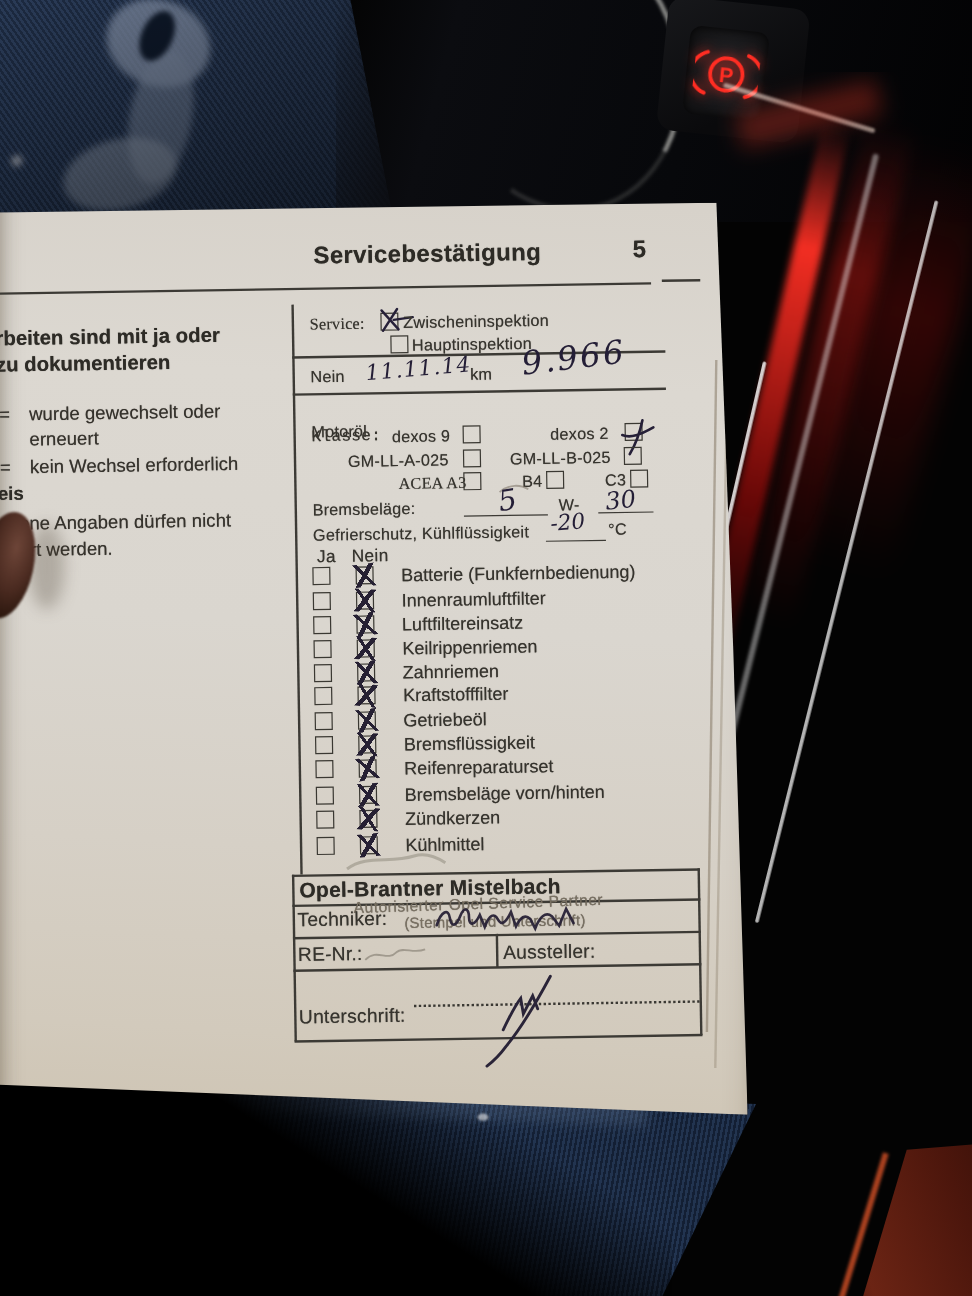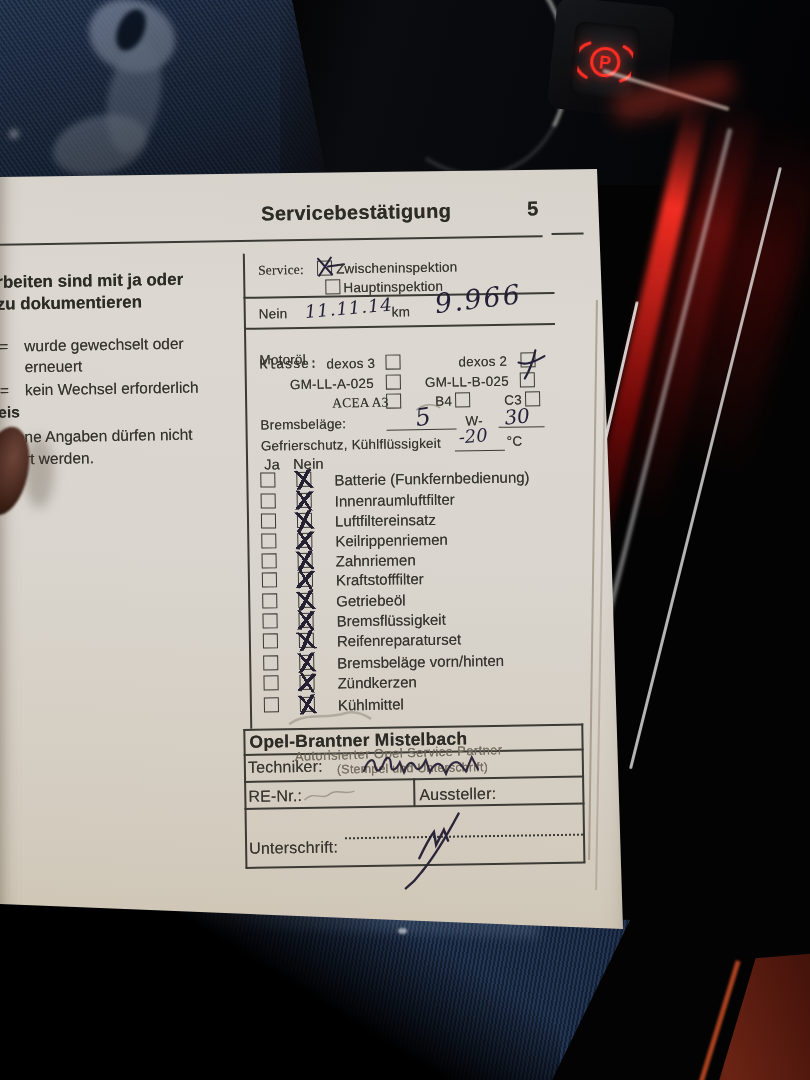"dexos 3" div.t { text: 3 -> 9 }
